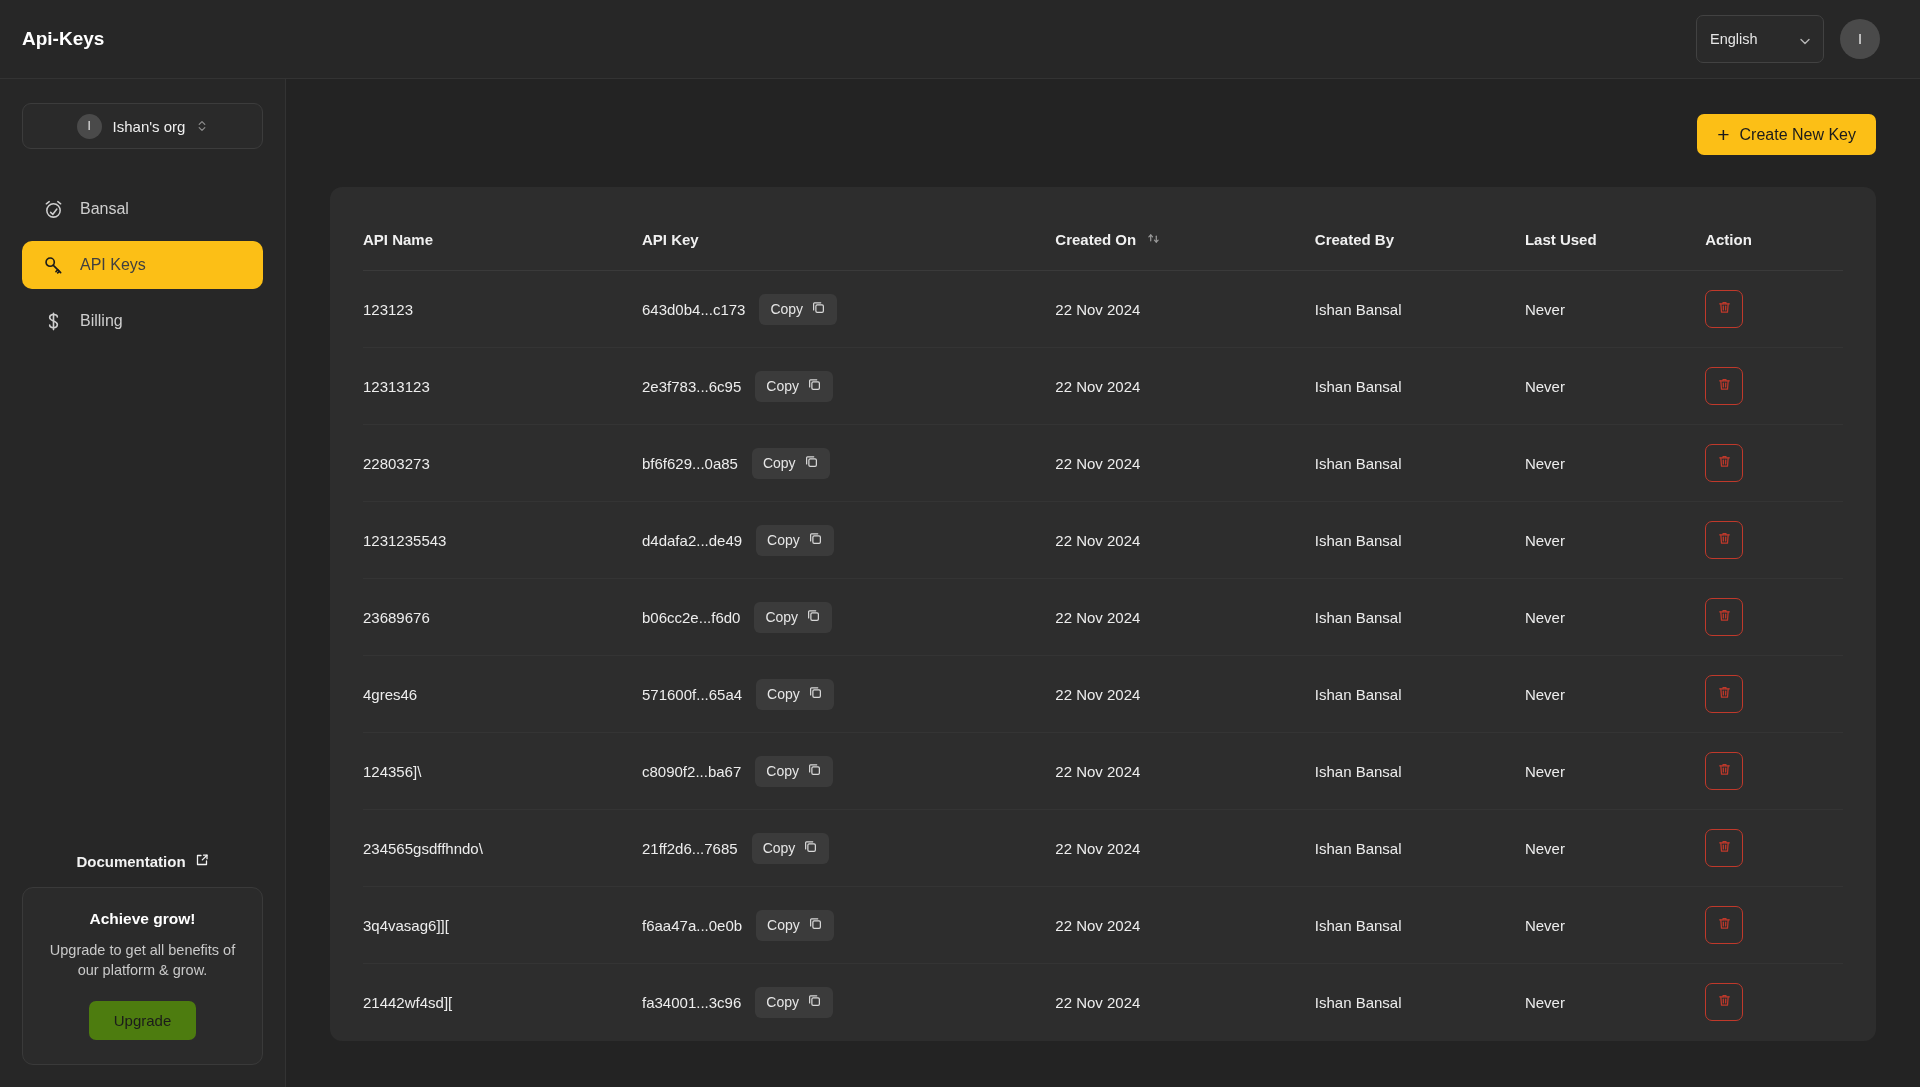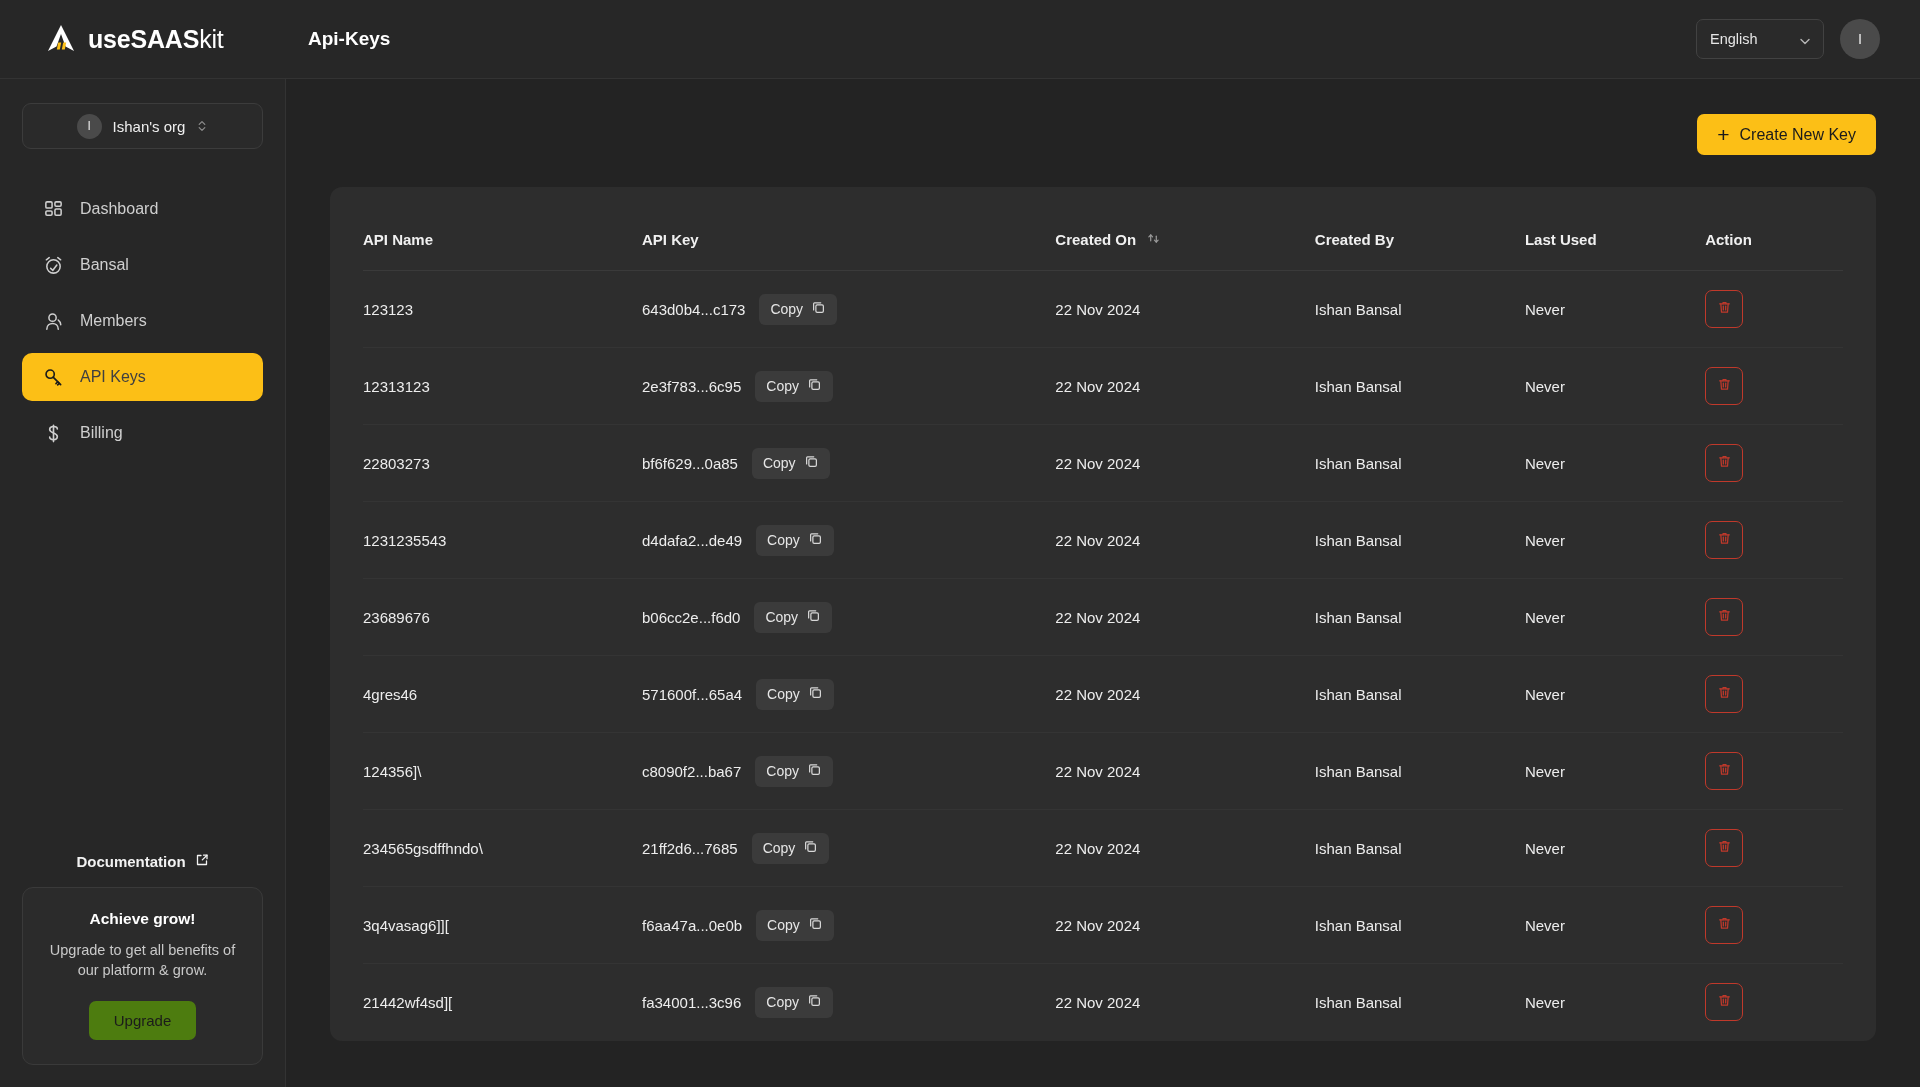"useSAASkit" div.brand { html: <div> <span> <svg> <path></path> <path></path> <path></path> </svg> </span> <span> <span>useSAAS</span><span>kit</span> </span> </div> -> none }
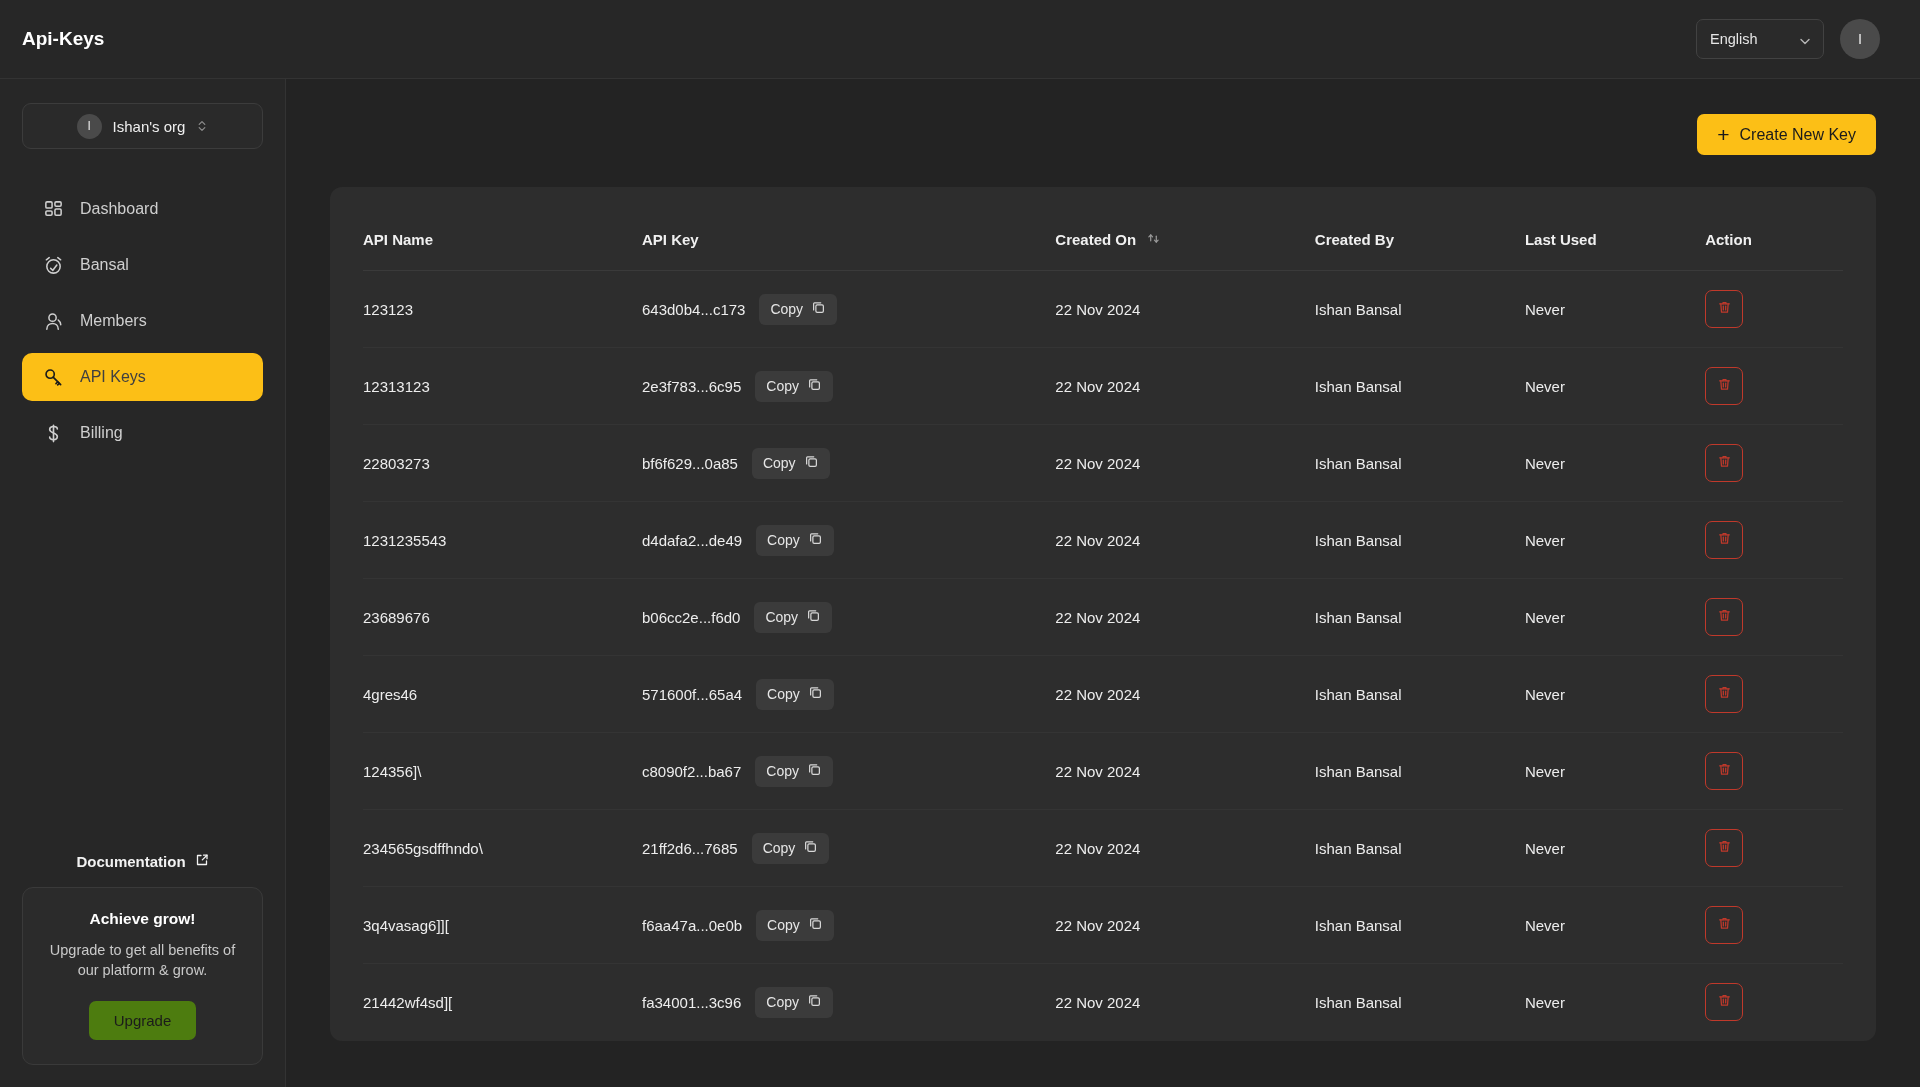"English" .lang-select { height: 40px -> 48px }
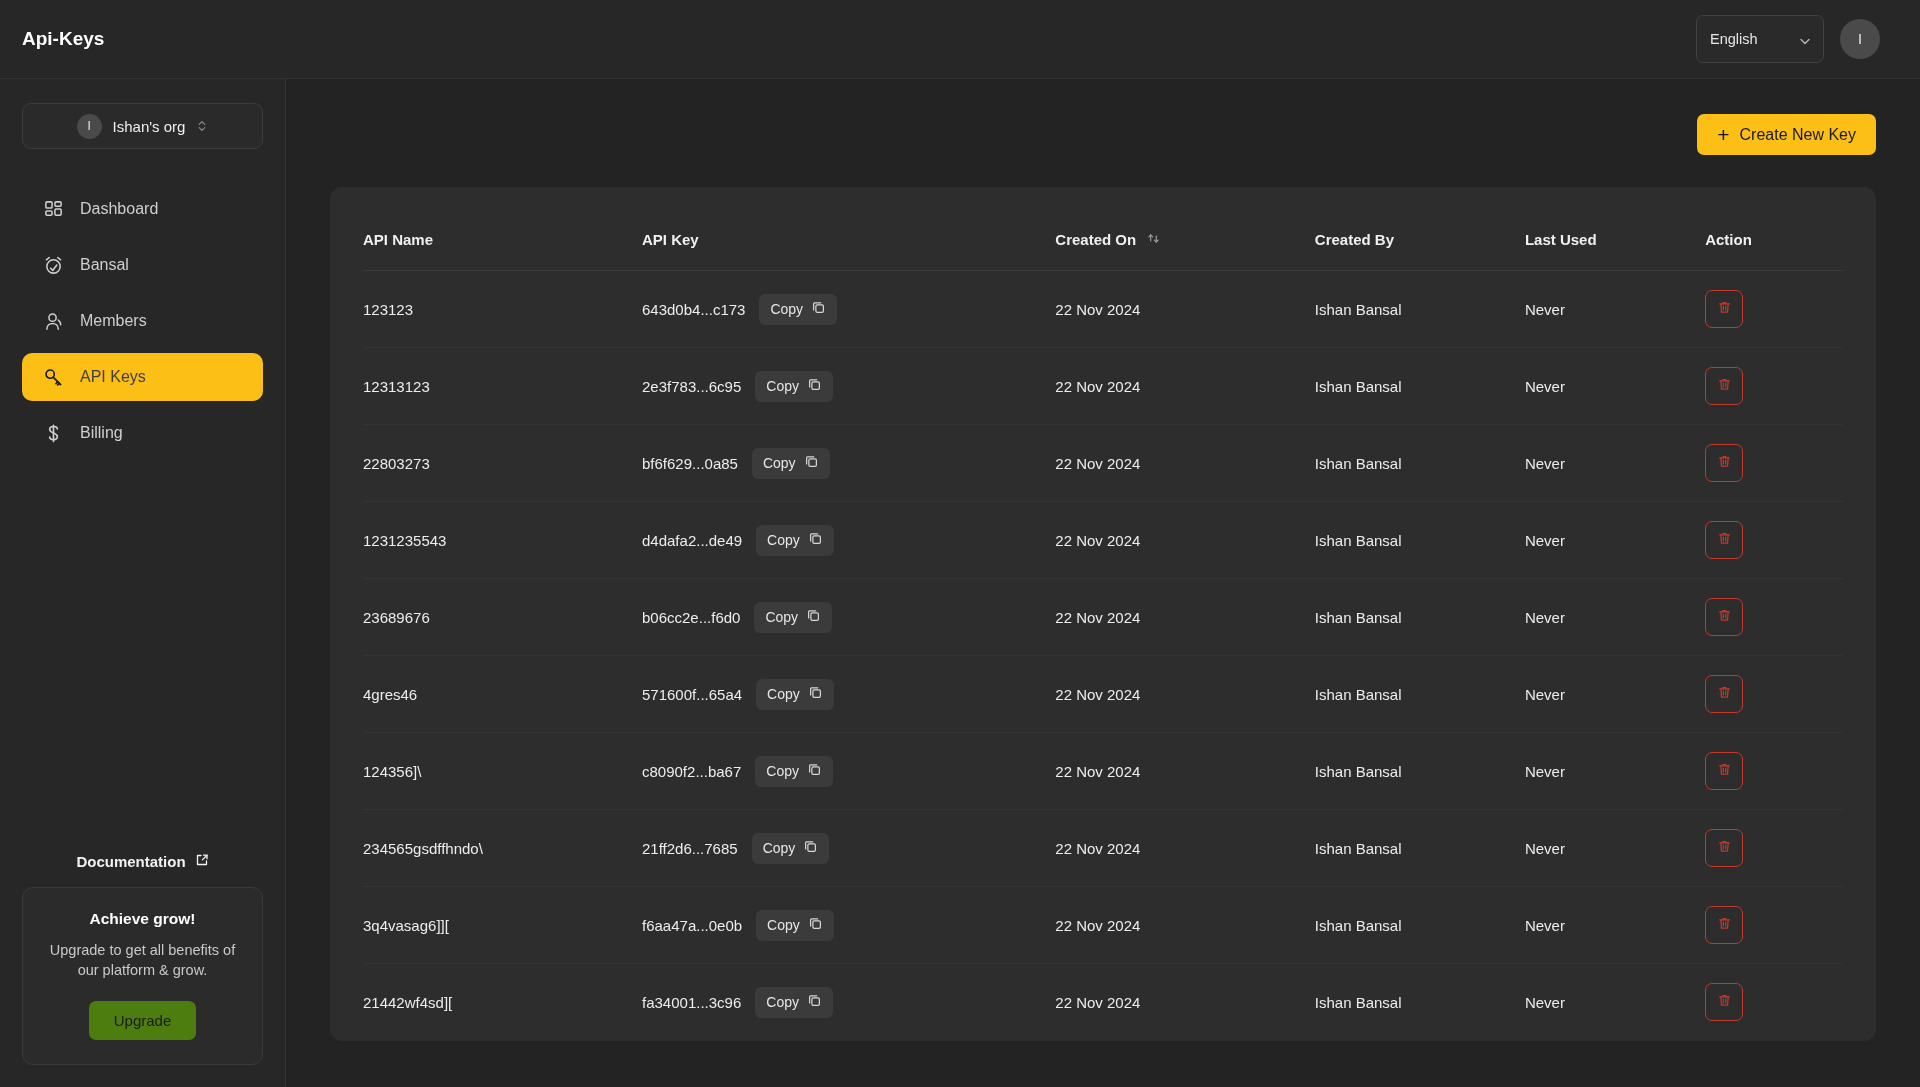"Dashboard" div.nav-item { html: <div> <span> <svg> <rect></rect> <rect></rect> <rect></rect> <rect></rect> </svg> </span> <span>Dashboard</span> </div> -> none }
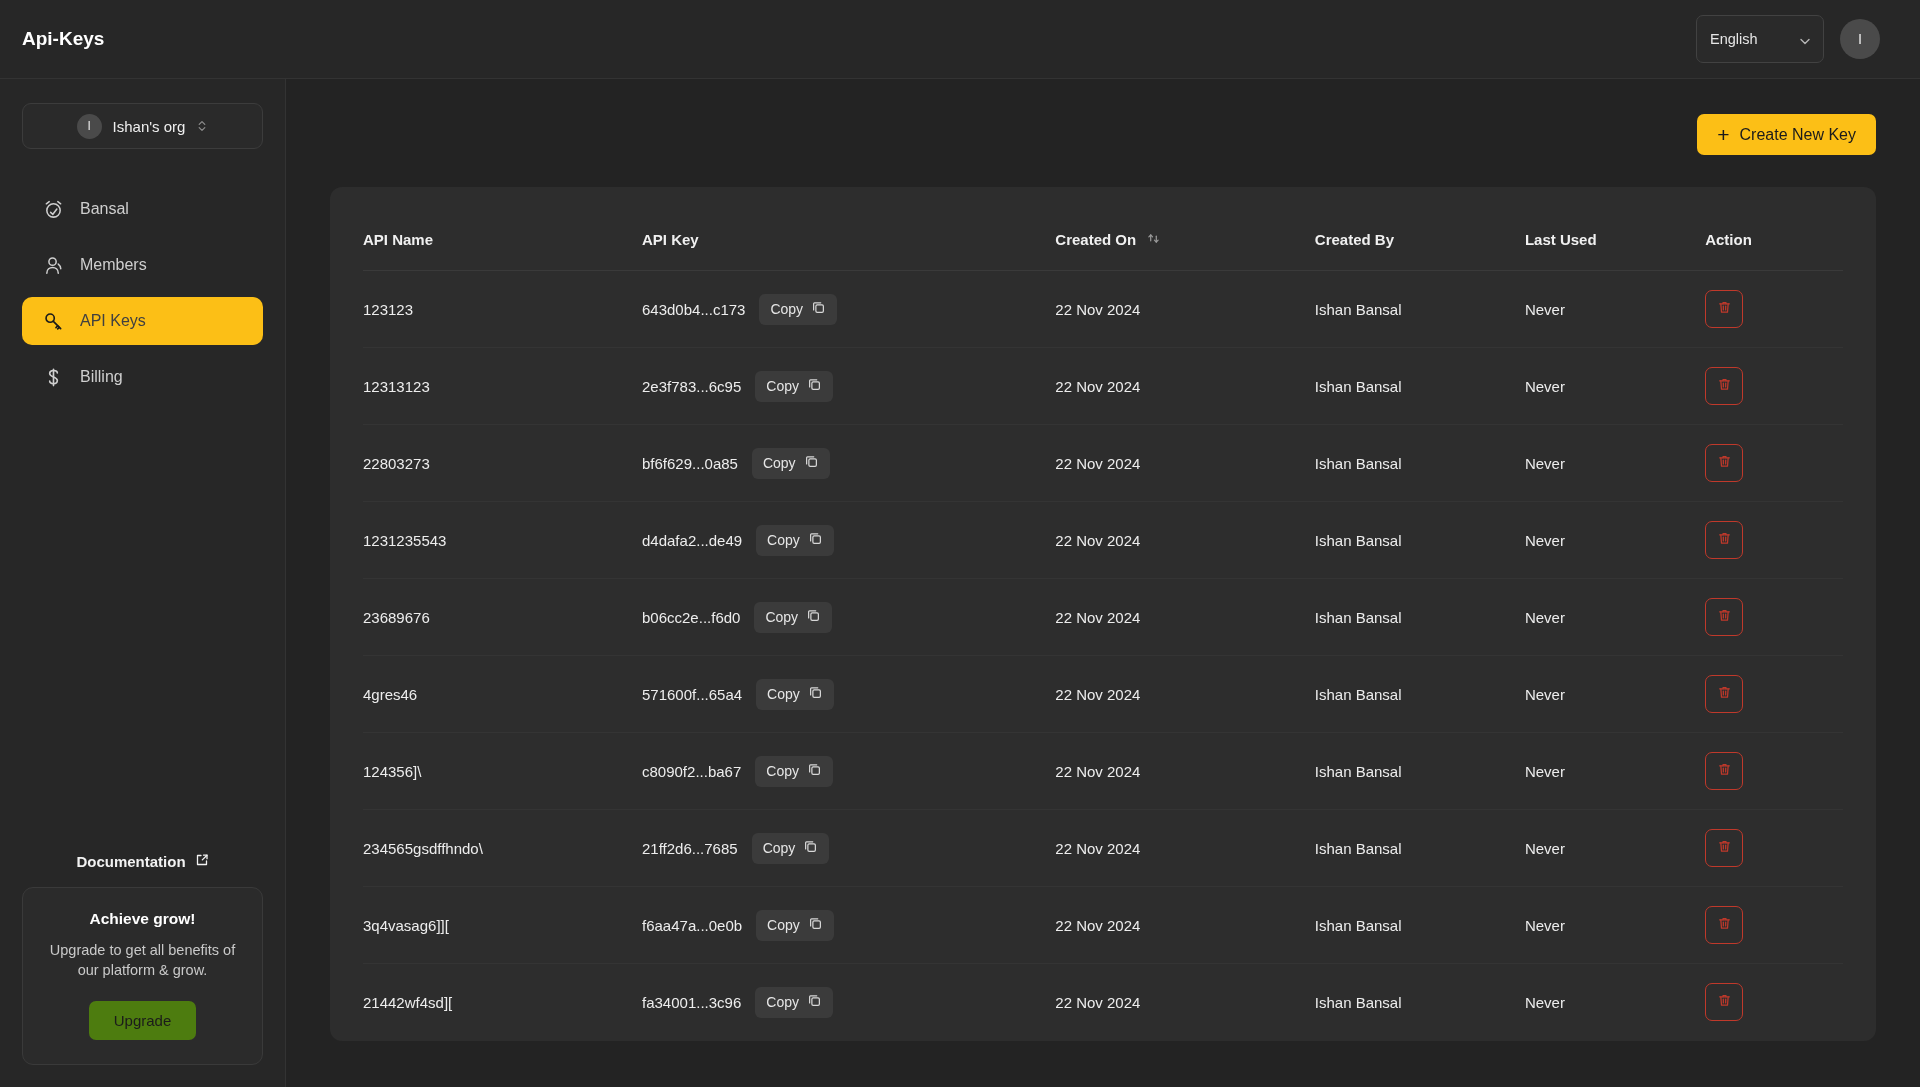"Members" div.nav-item { html: <div> <span> <svg> <circle></circle> <path></path> <path></path> </svg> </span> <span>Members</span> </div> -> none }
